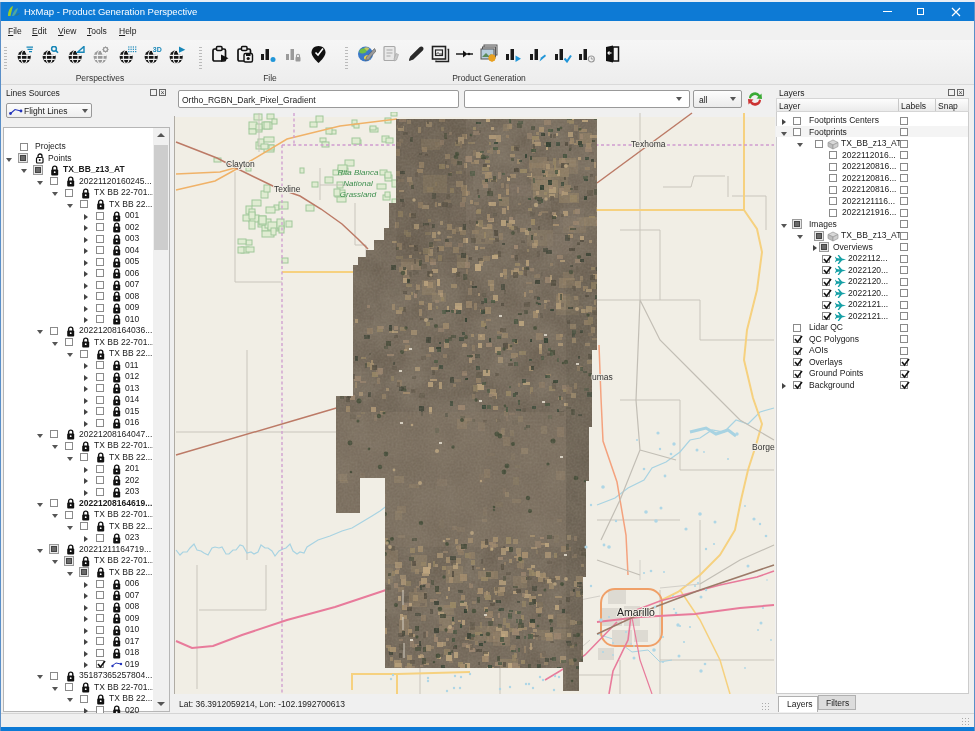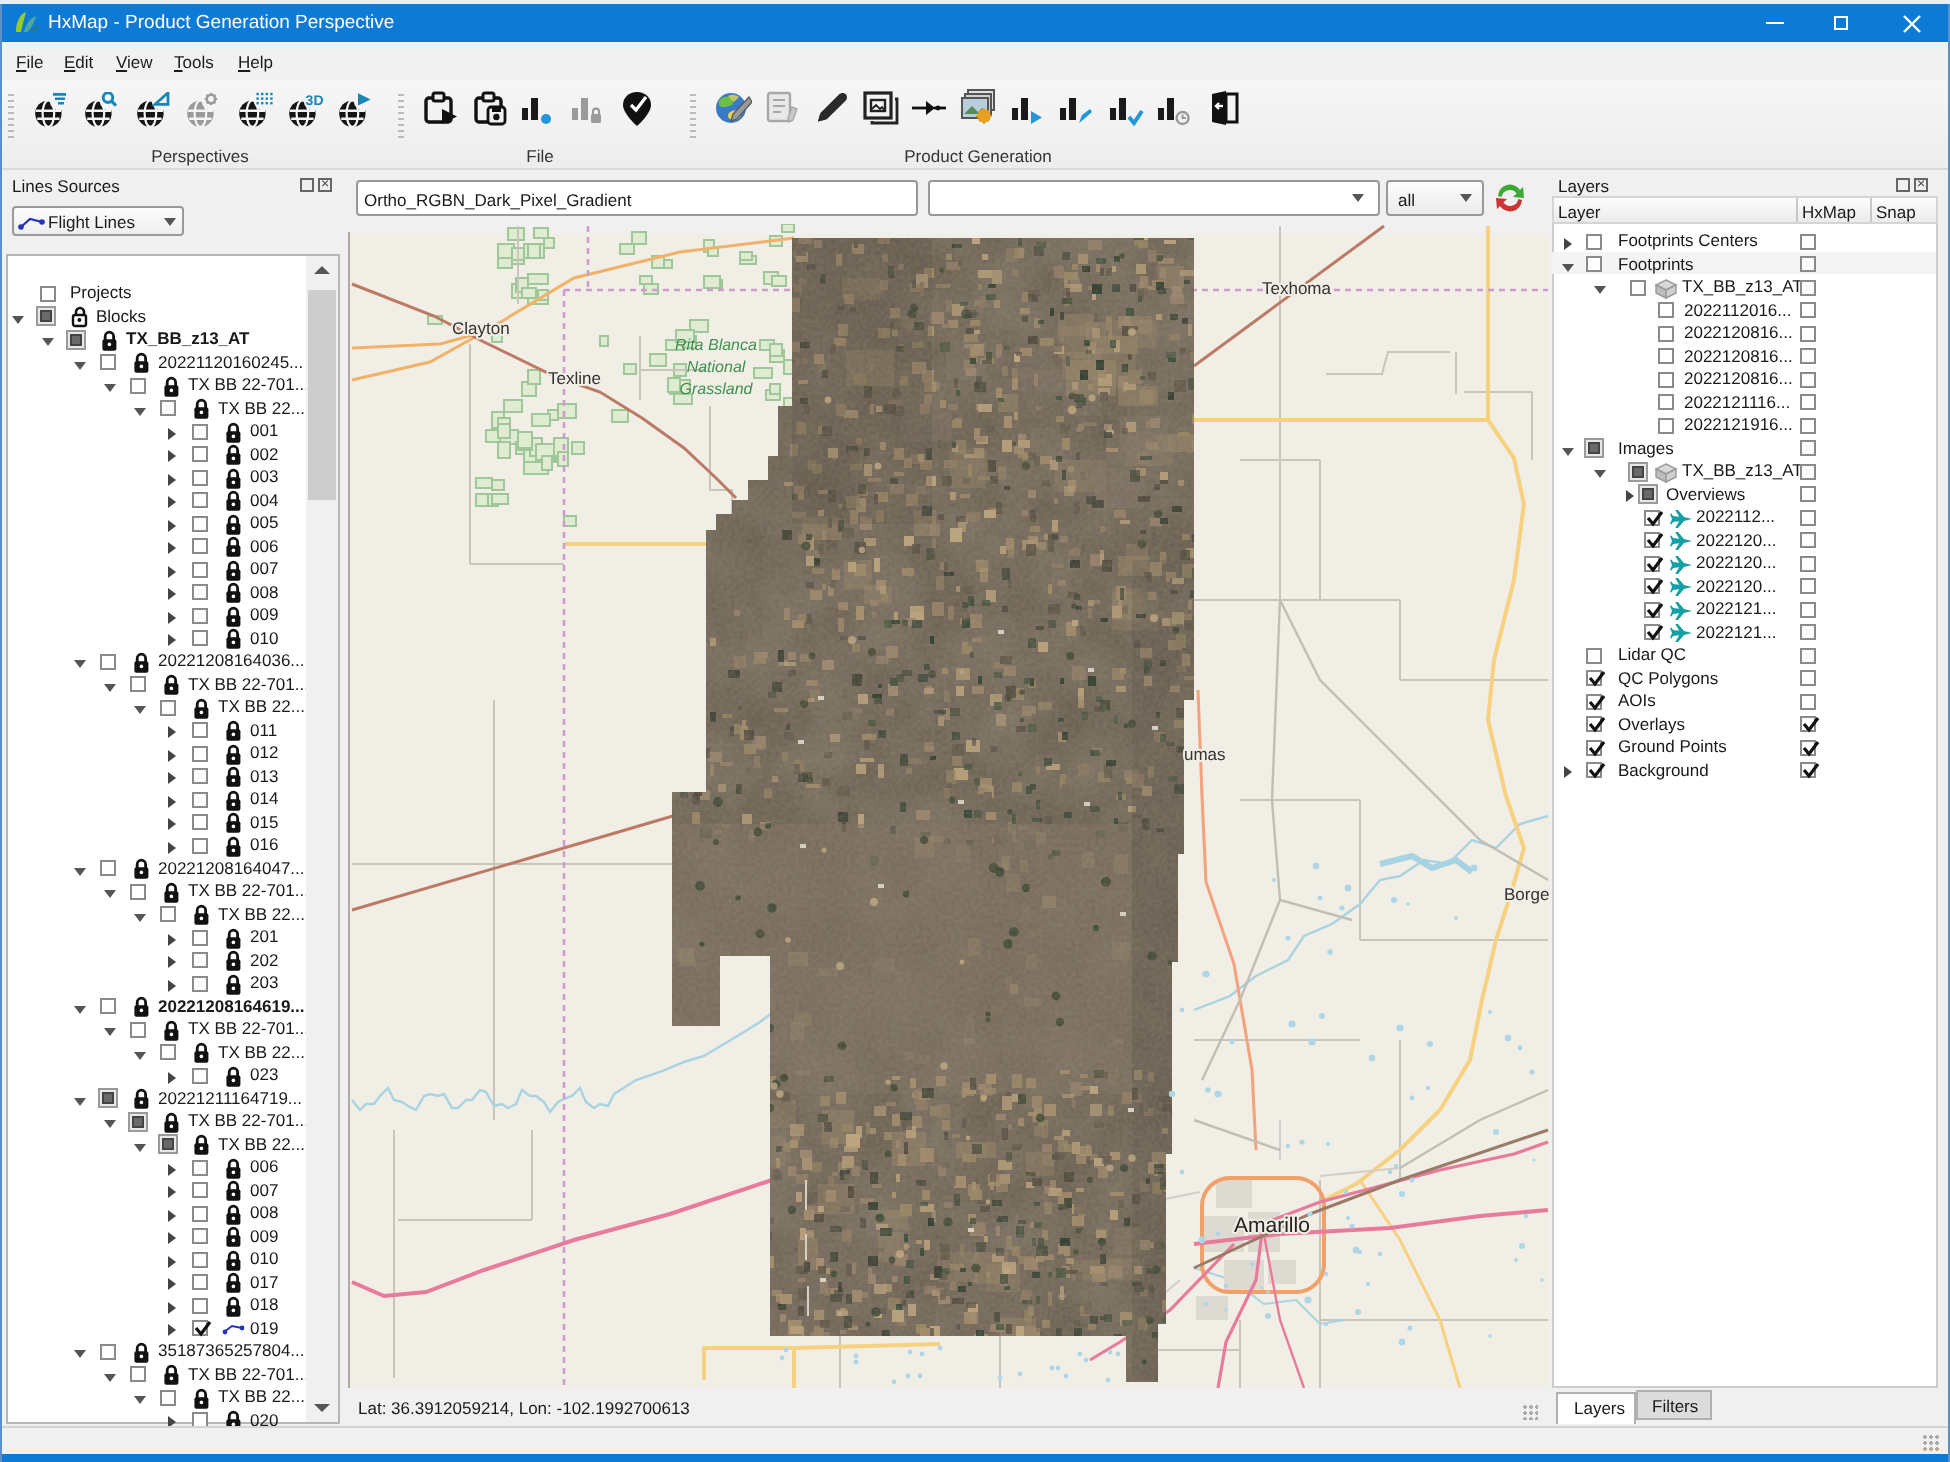"HxMap" div.abs { text: HxMap -> Labels }
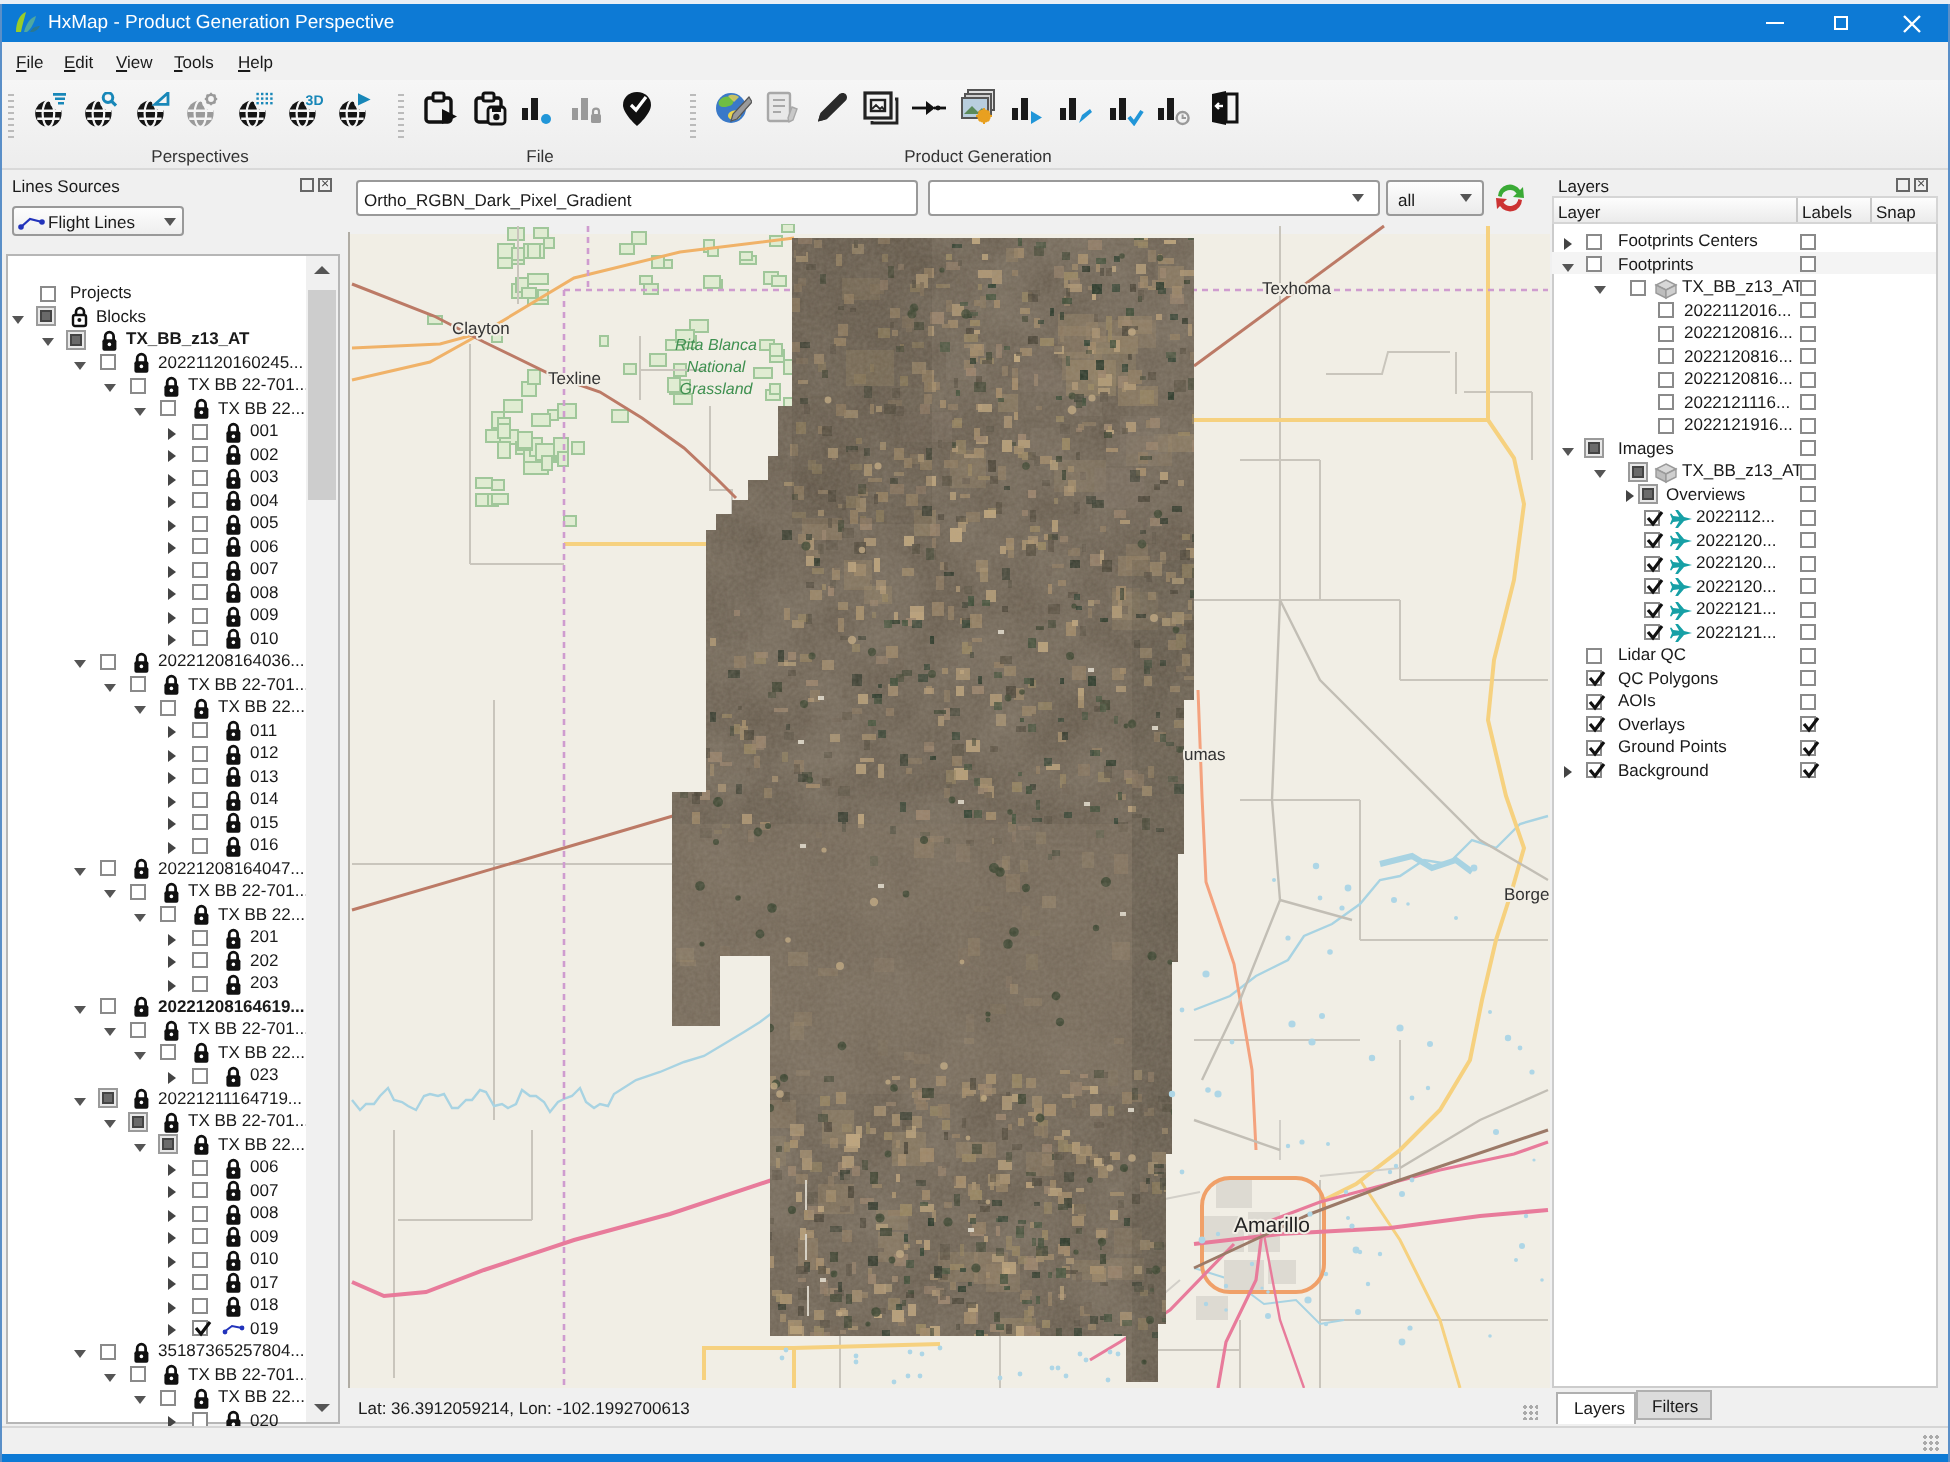"Blocks" div.abs { text: Blocks -> Points }
